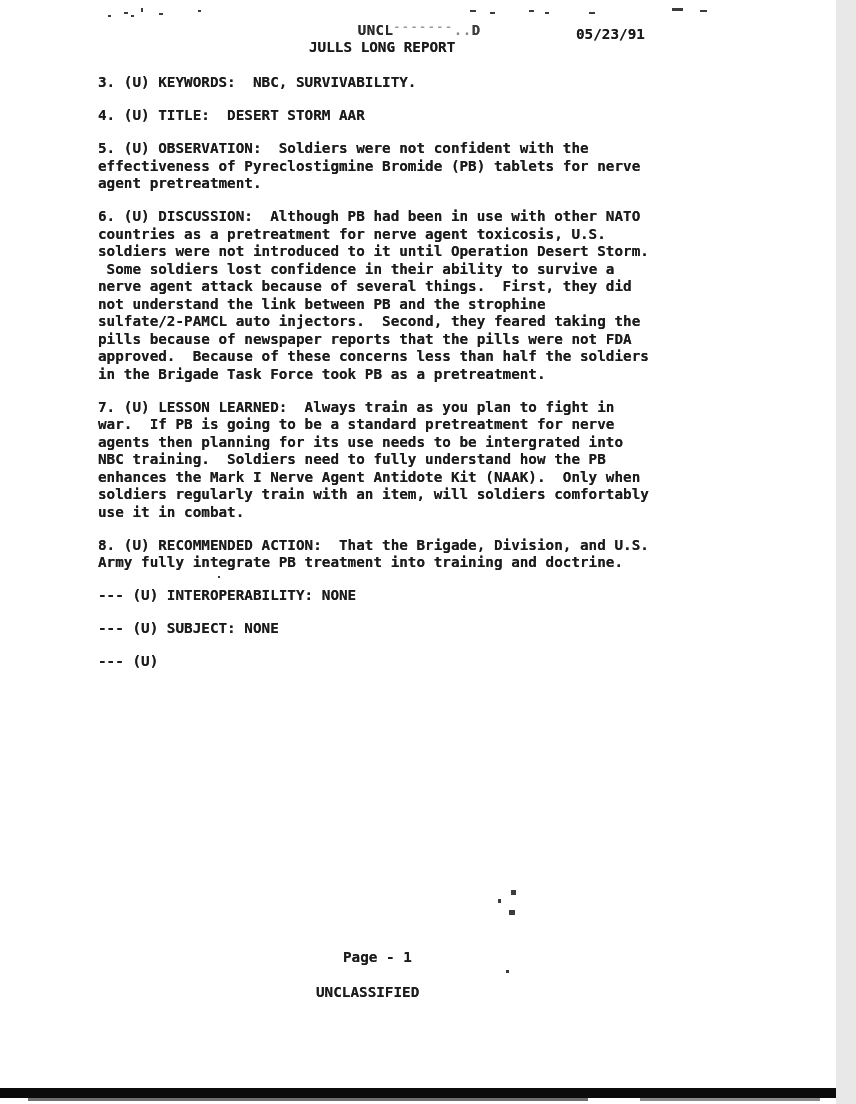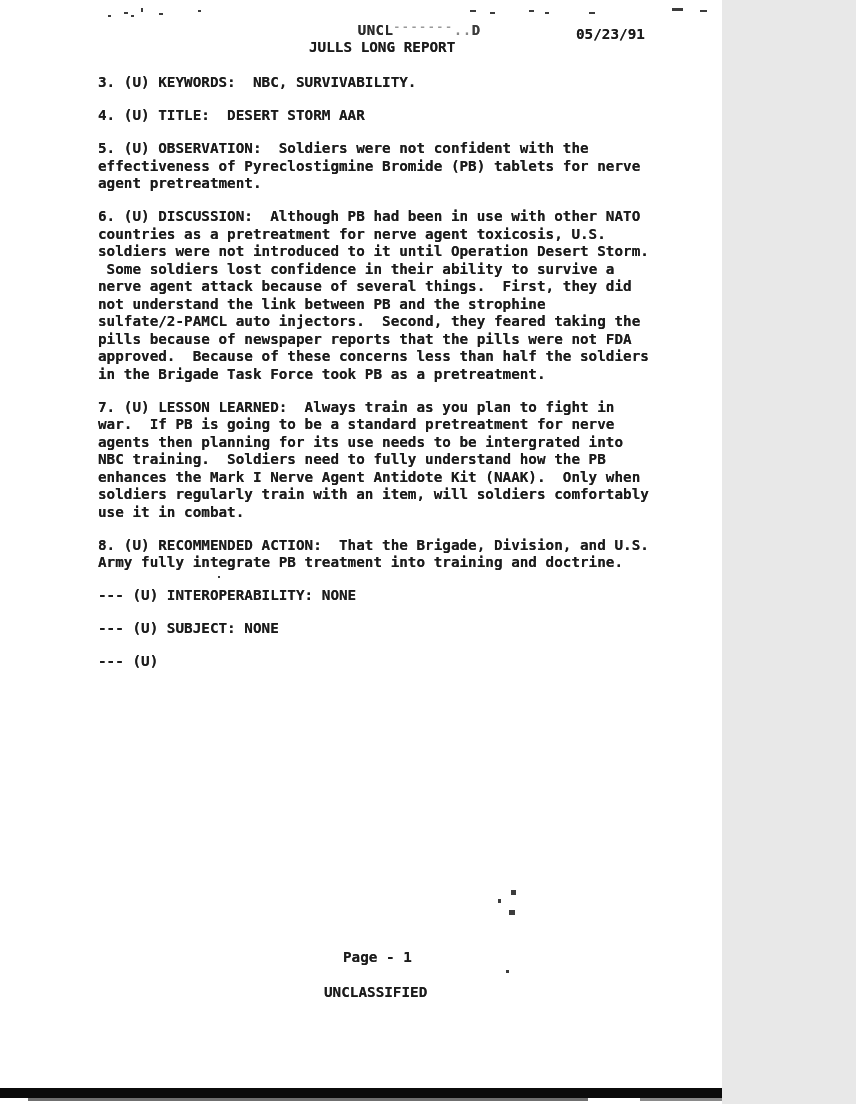"UNCL-------..D" .page { width: 722px -> 836px }
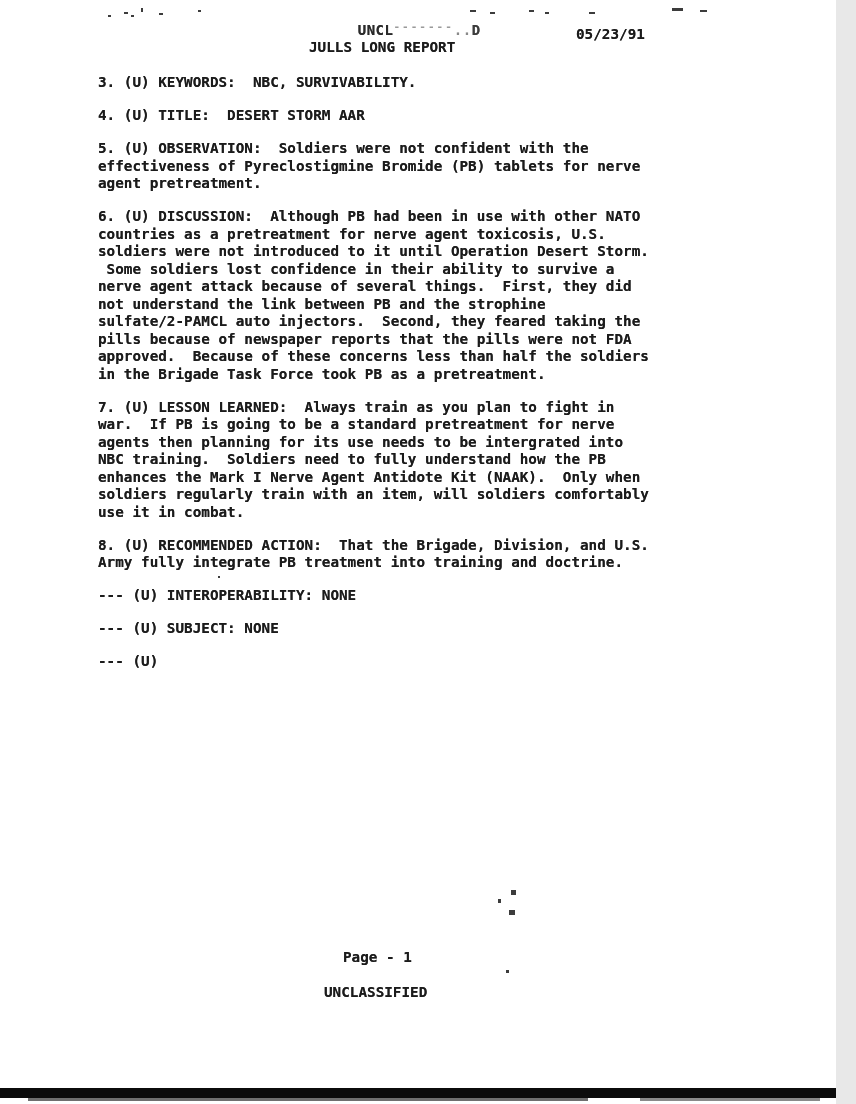"UNCLASSIFIED" .footer-classification { left: 324px -> 316px }
